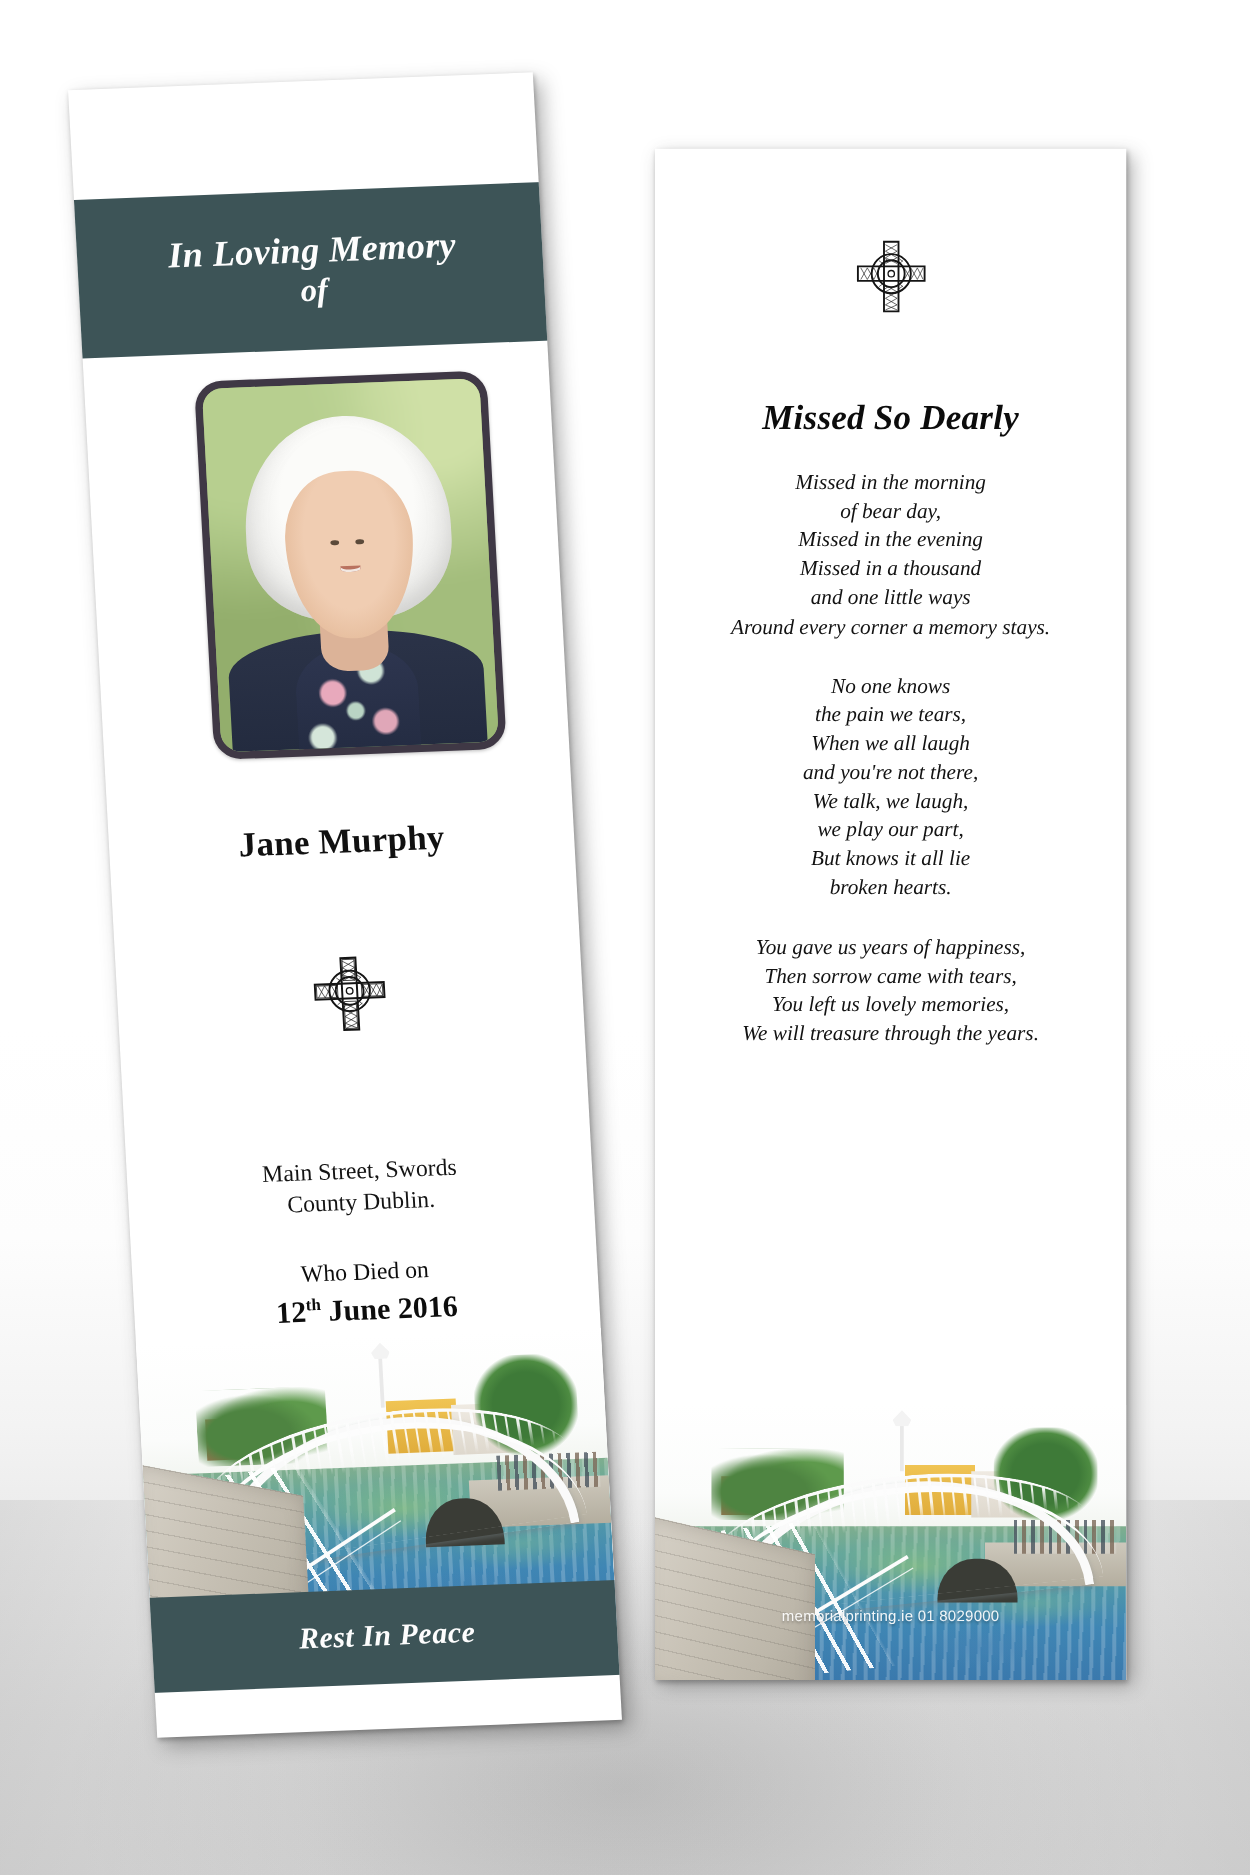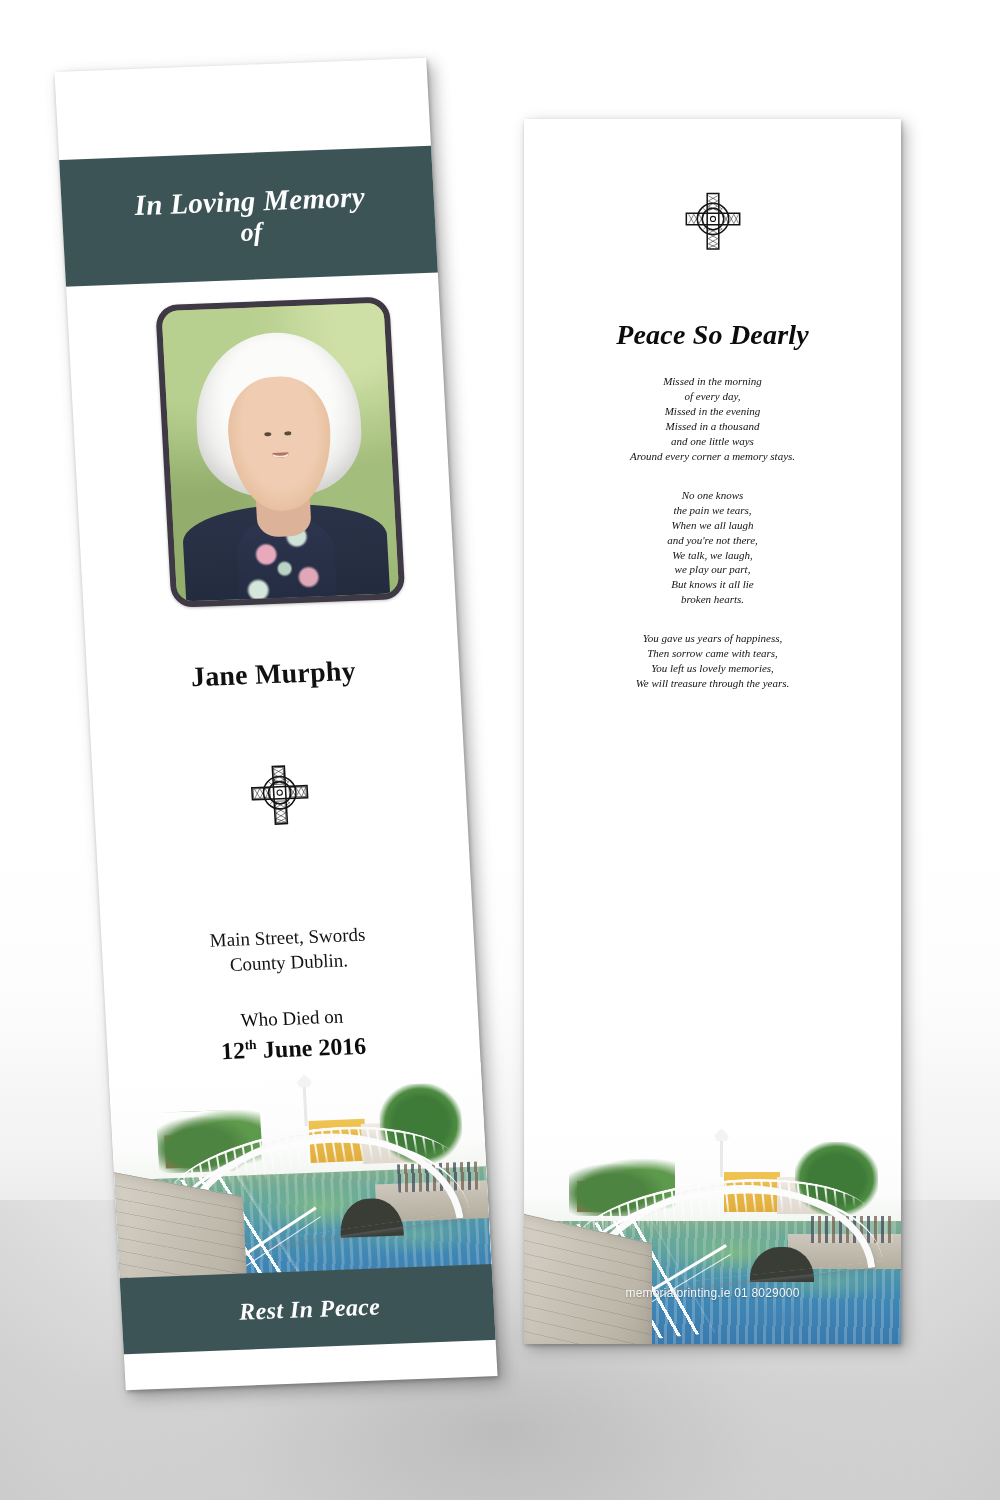"Peace So Dearly" div.poem-title { text: Peace -> Missed }
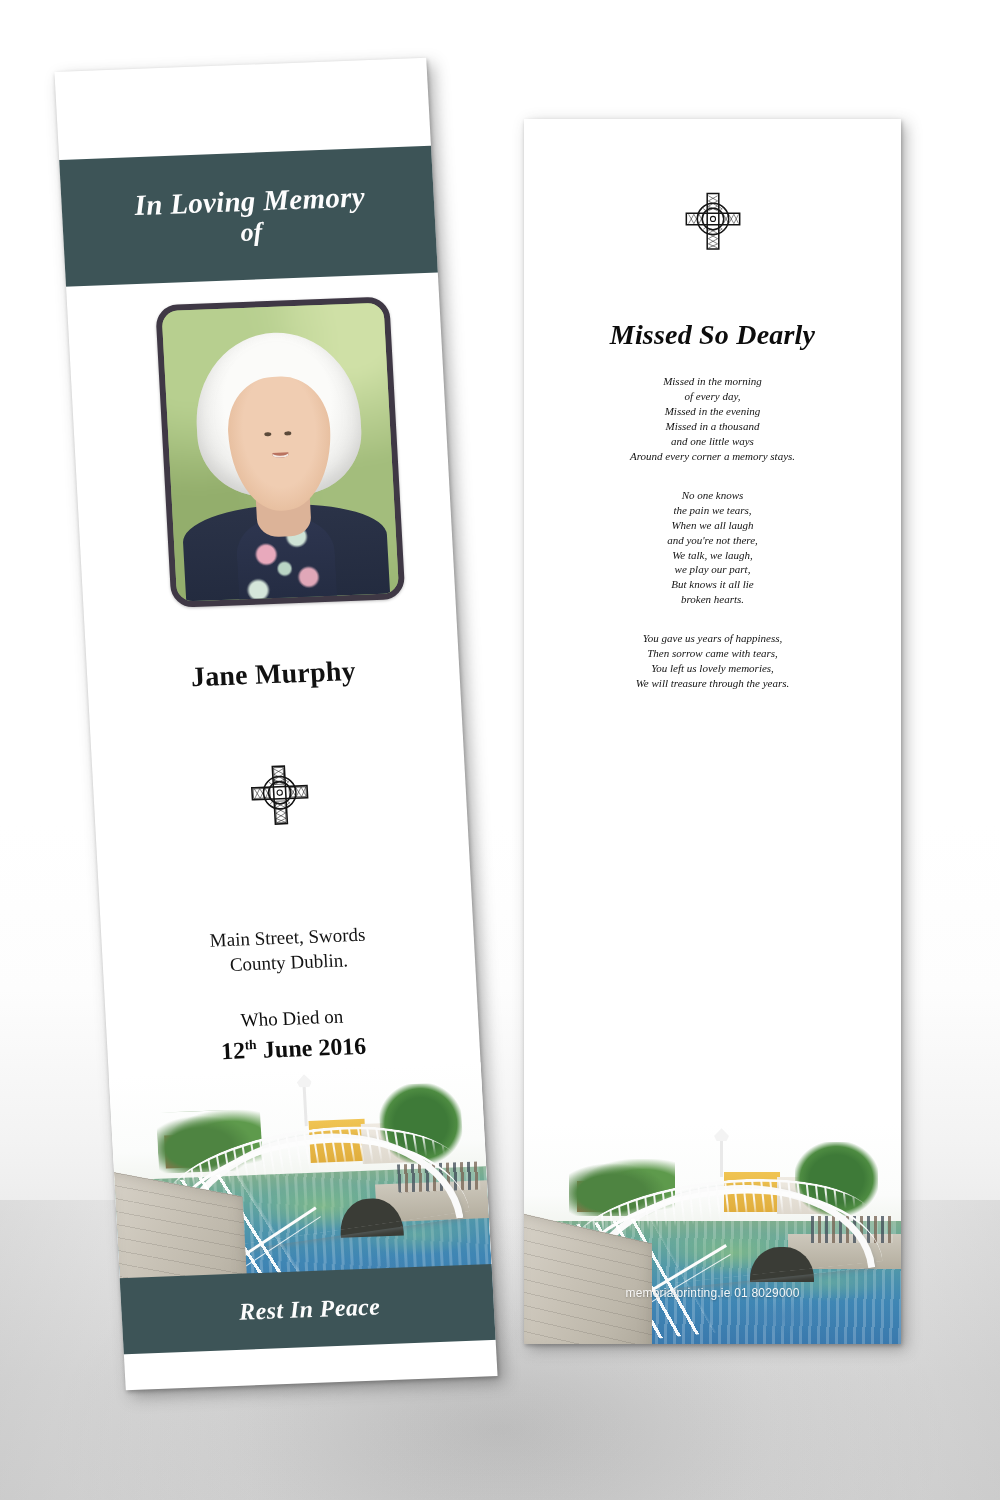"Missed in the morning" .poem-body { font-size: 11px -> 17px }
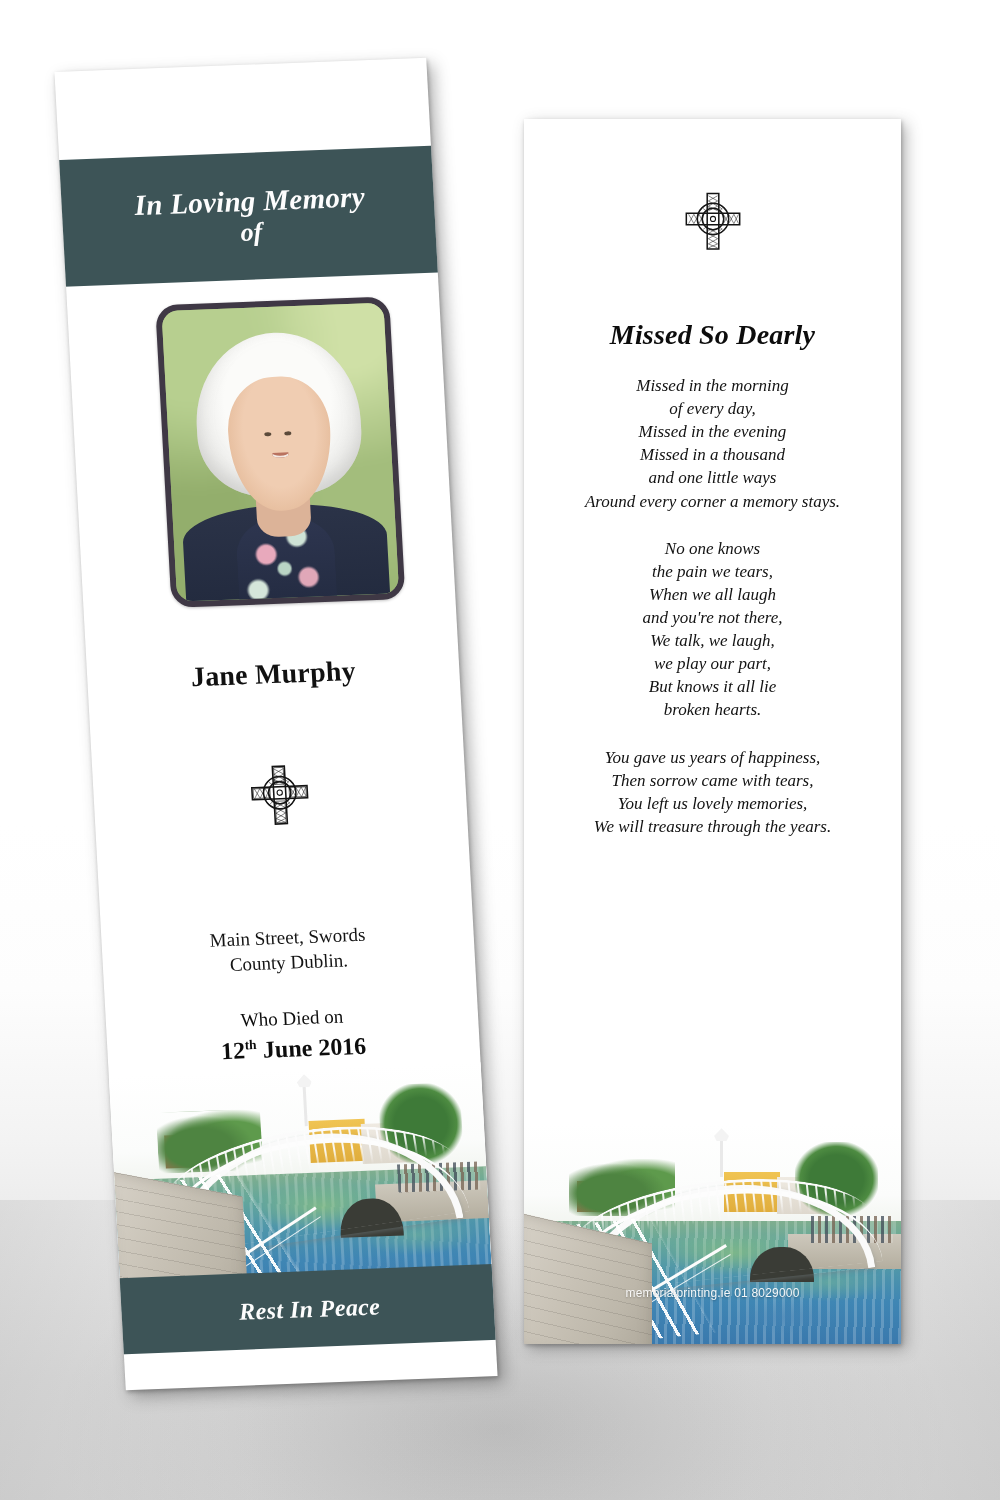"of every day," div { text: every -> bear }
